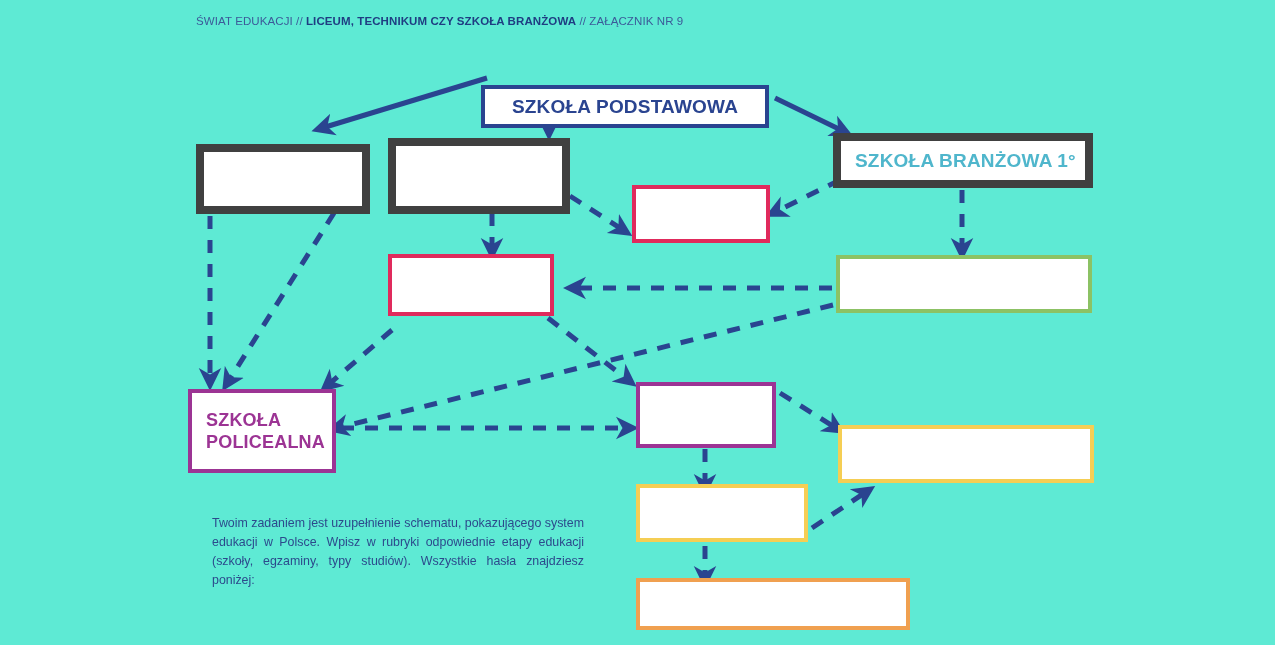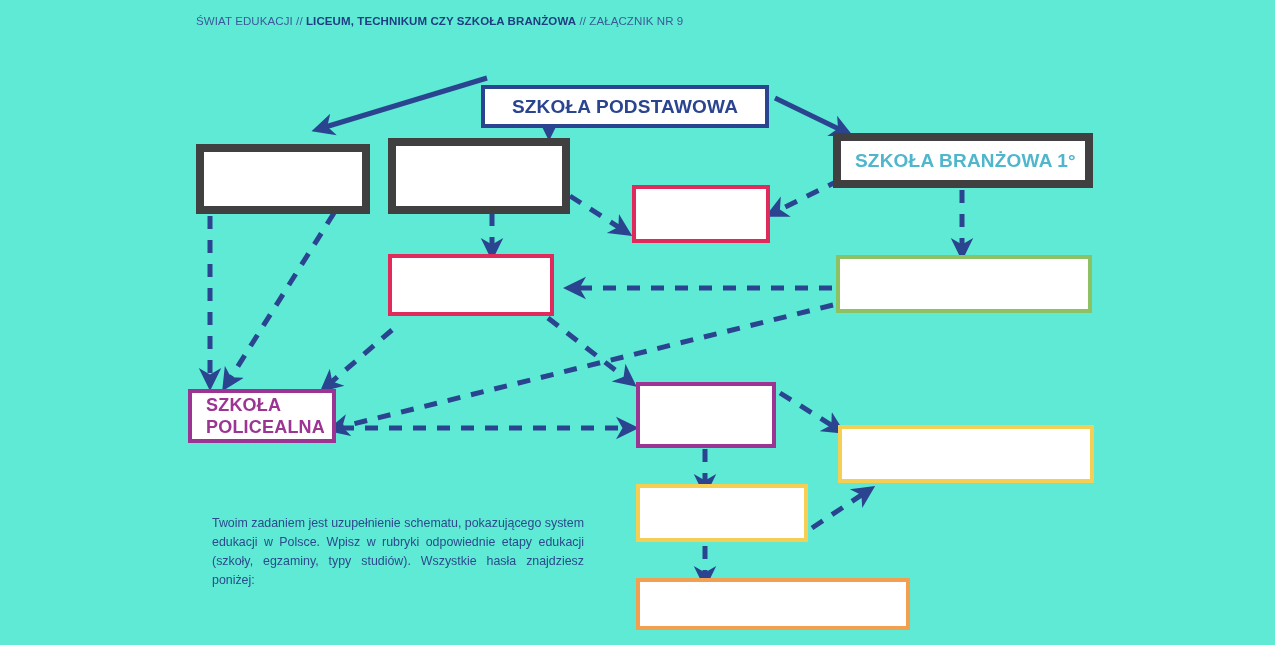"SZKOŁA" div.box { height: 54px -> 84px }
